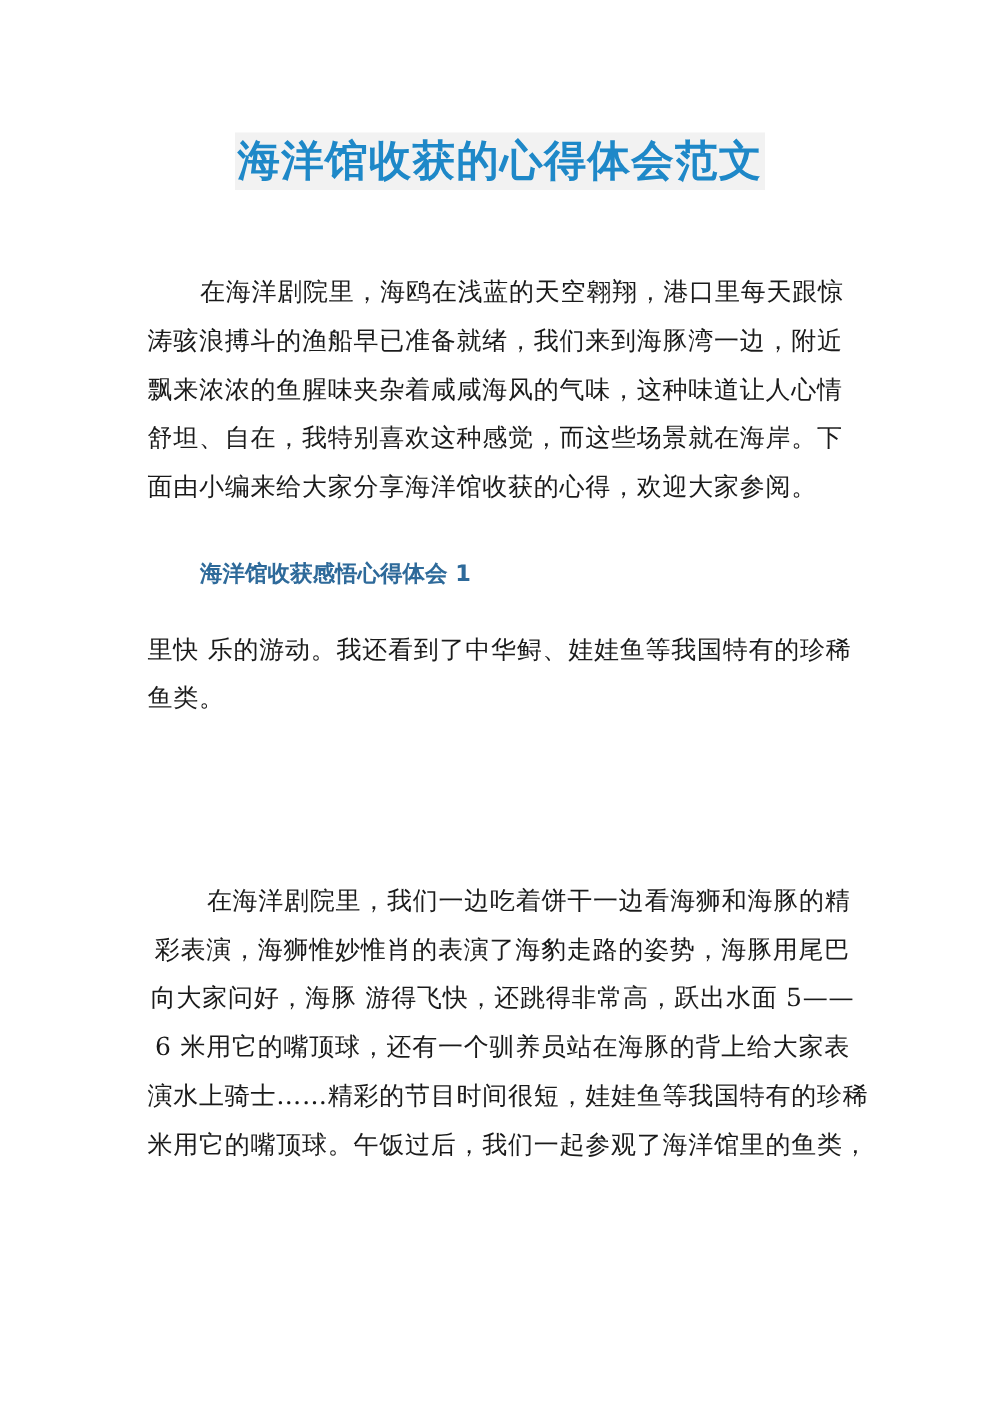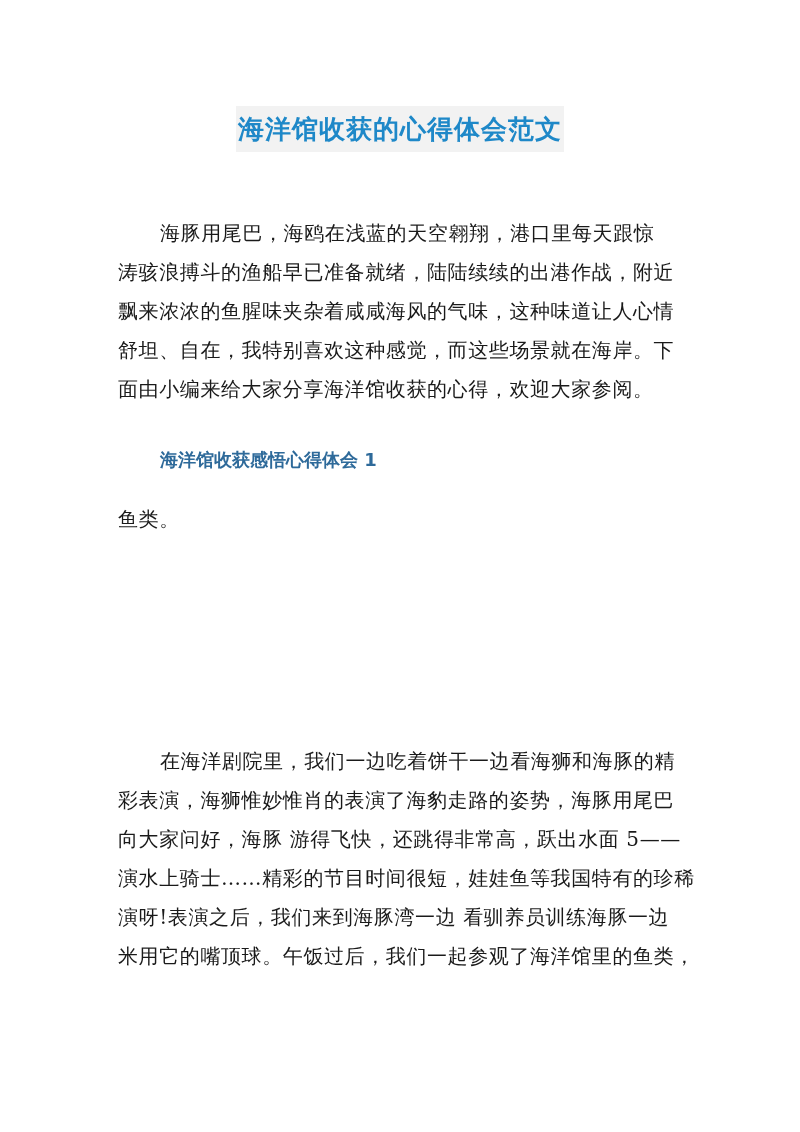"海洋馆收获的心得体会范文" .title { font-size: 26px -> 34px }
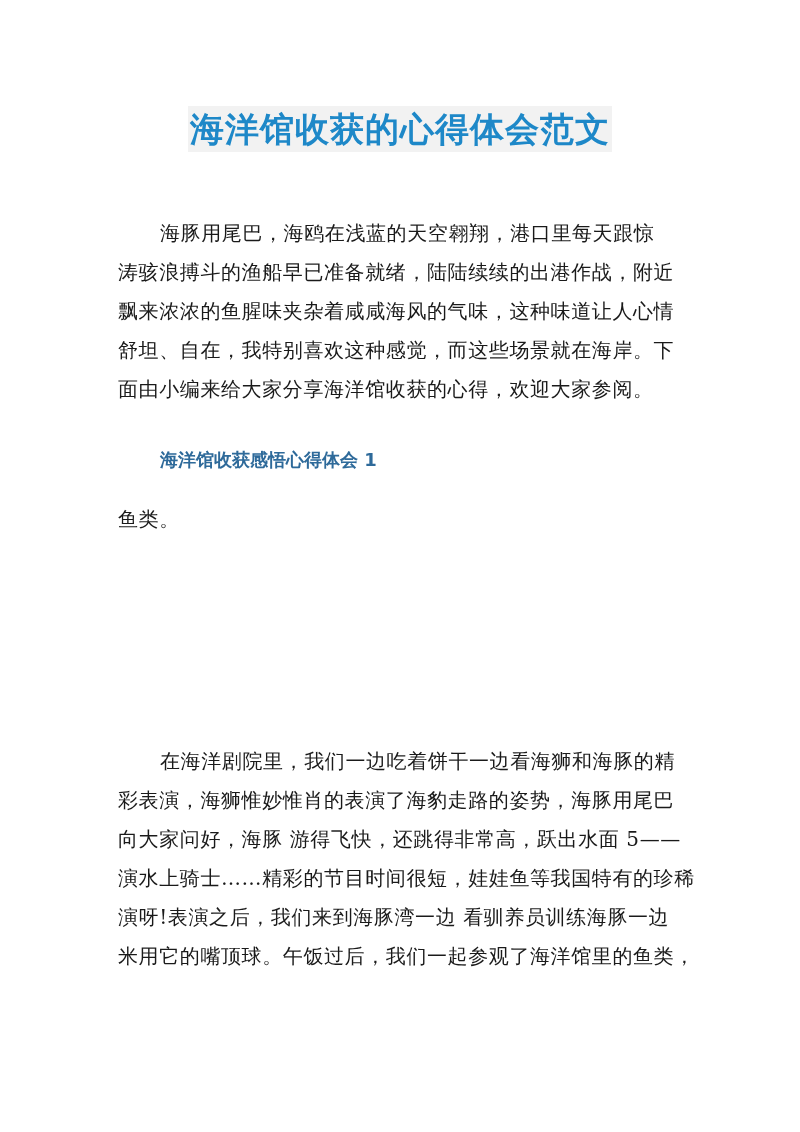"海豚用尾巴，海鸥在浅蓝的天空翱翔，港口里每天跟惊" div.line { text: 海豚用尾巴 -> 在海洋剧院里 }
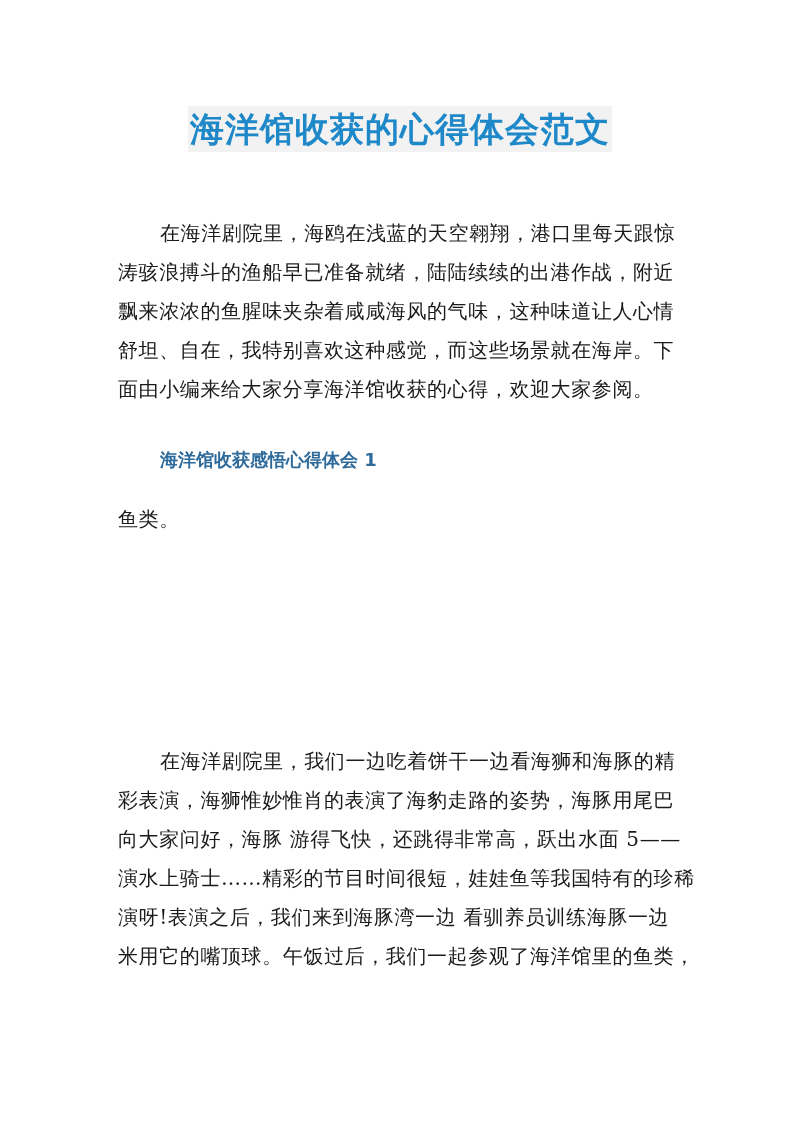"涛骇浪搏斗的渔船早已准备就绪，陆陆续续的出港作战，附近" div.line { text: 陆陆续续的出港作战 -> 我们来到海豚湾一边 }
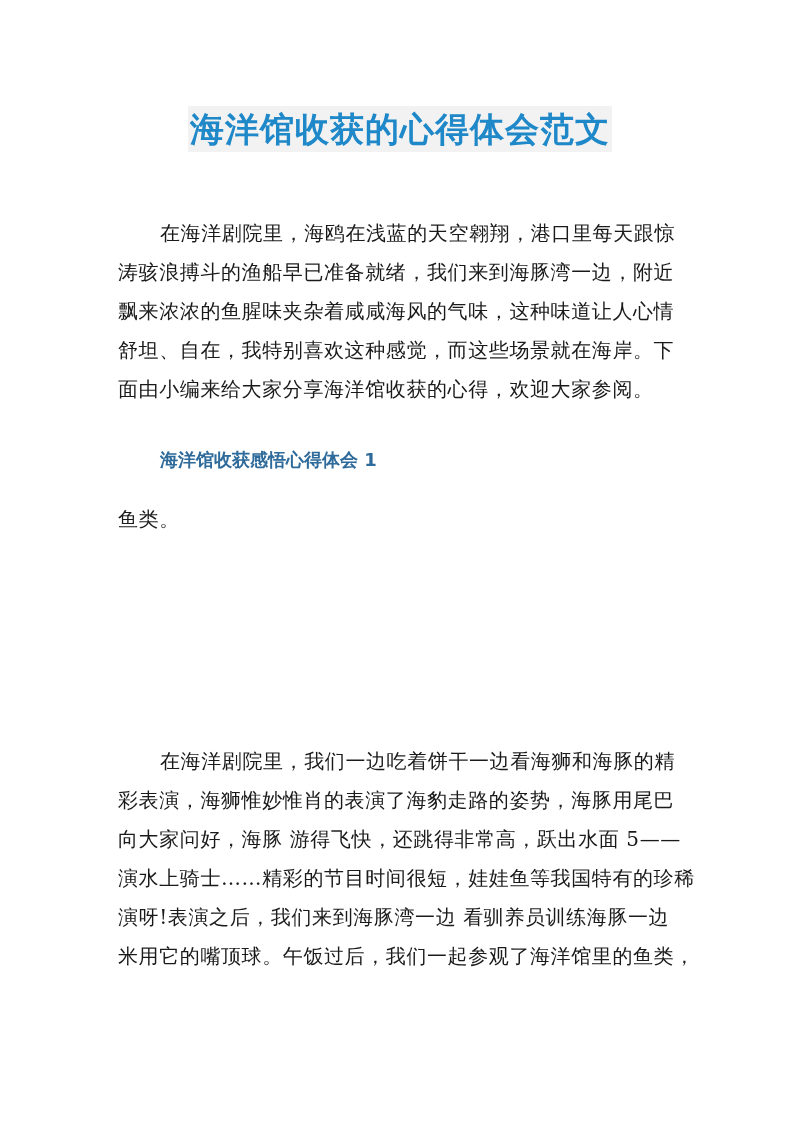"里快 乐的游动。我还看到了中华鲟、娃娃鱼等我国特有的珍稀" div.line { html: none -> <div>里快 乐的游动。我还看到了中华鲟、娃娃鱼等我国特有的珍稀</div> }
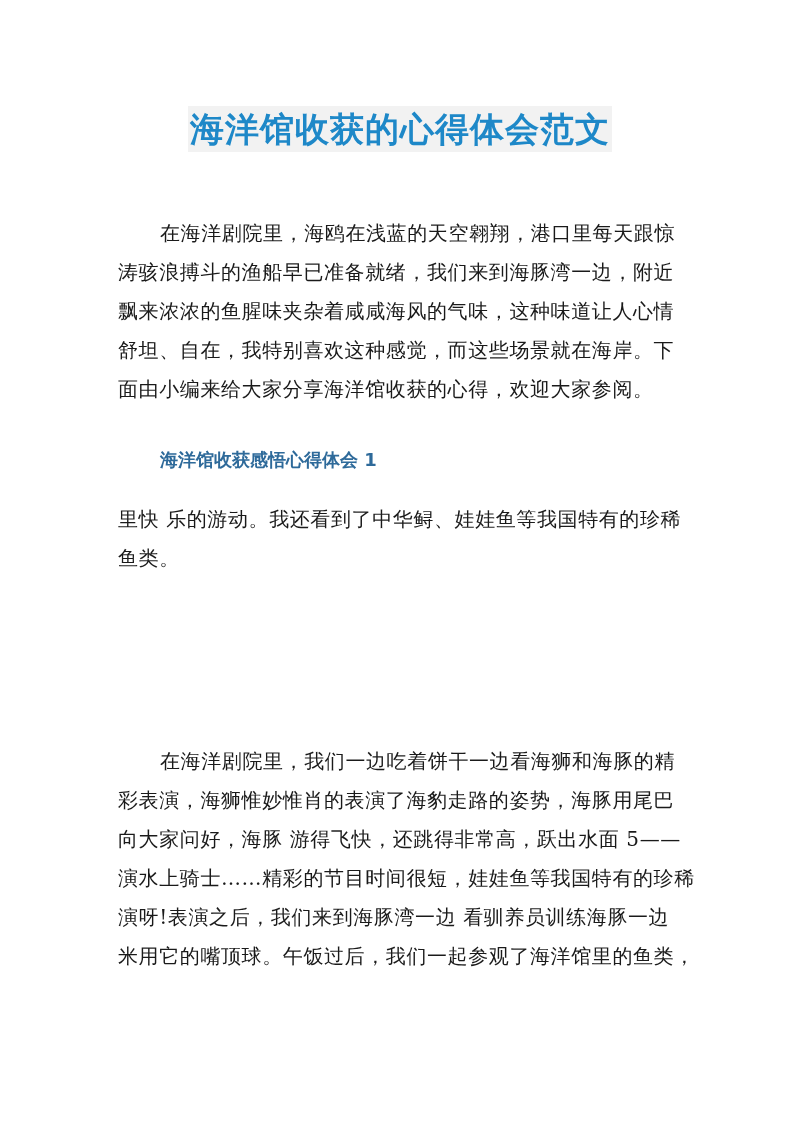"在海洋剧院里，我们一边吃着饼干一边看海狮和海豚的精" div.block { text-align: none -> center; top: 742px -> 701px }
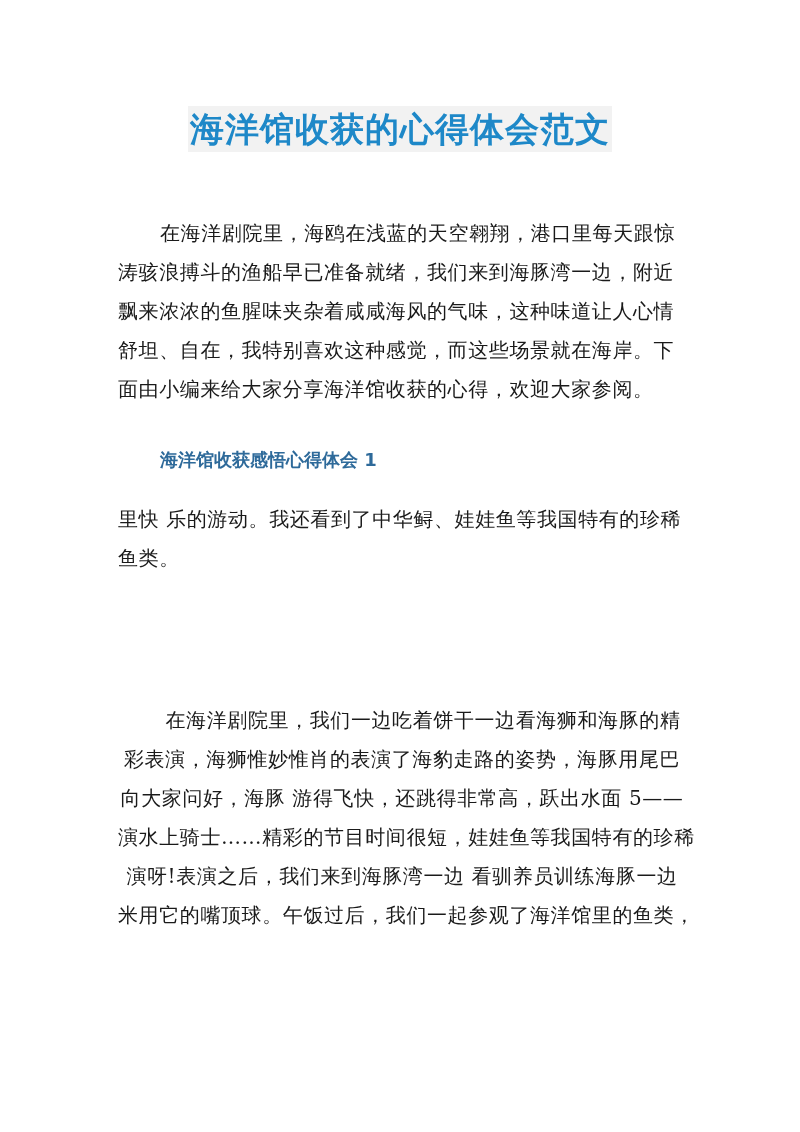"6 米用它的嘴顶球，还有一个驯养员站在海豚的背上给大家表" div.line { html: none -> <div>6 米用它的嘴顶球，还有一个驯养员站在海豚的背上给大家表</div> }
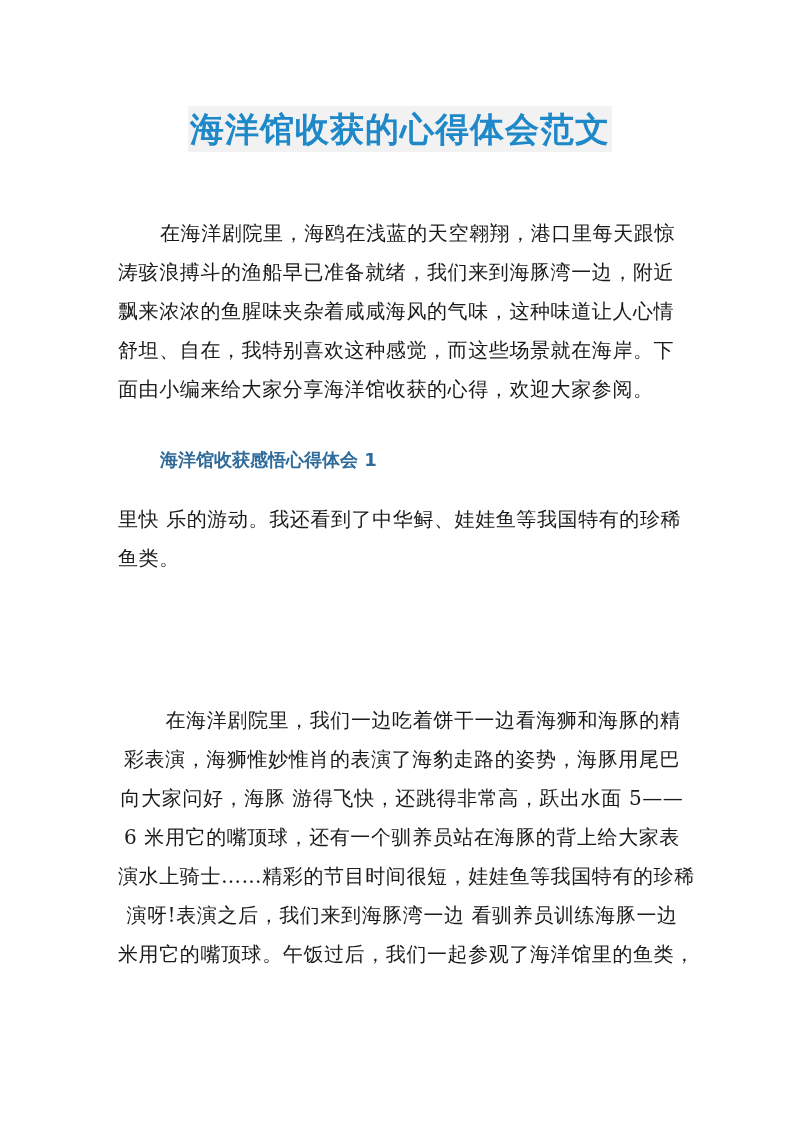"演呀!表演之后，我们来到海豚湾一边 看驯养员训练海豚一边" div.line { html: <div>演呀!表演之后，我们来到海豚湾一边 看驯养员训练海豚一边</div> -> none }
